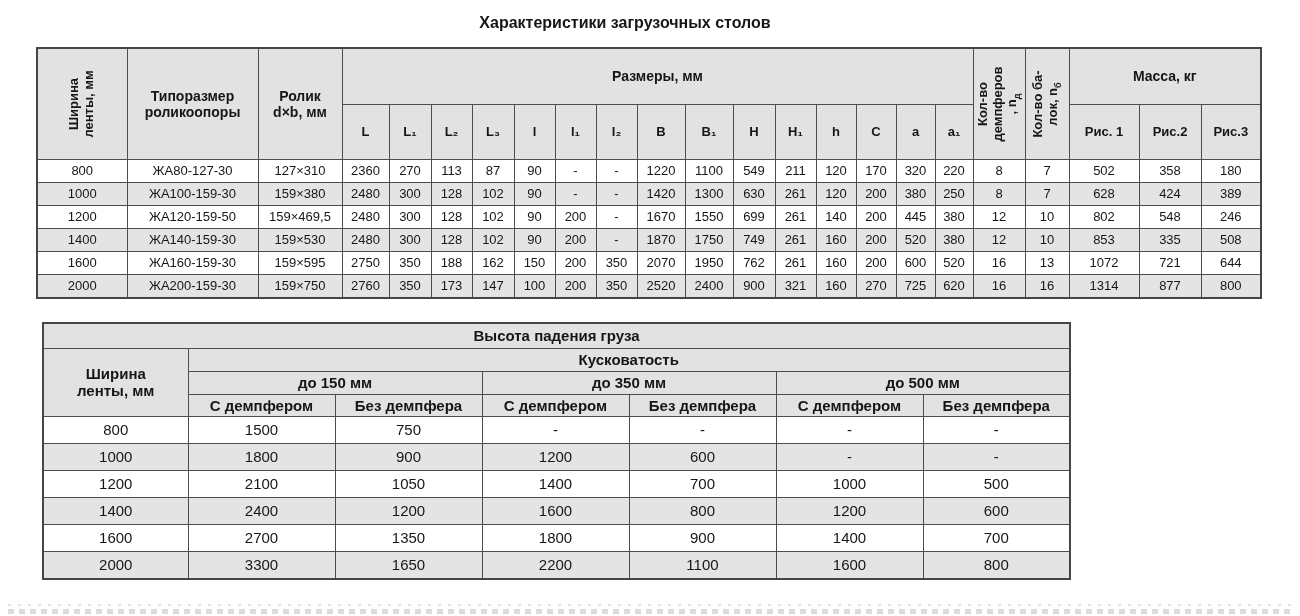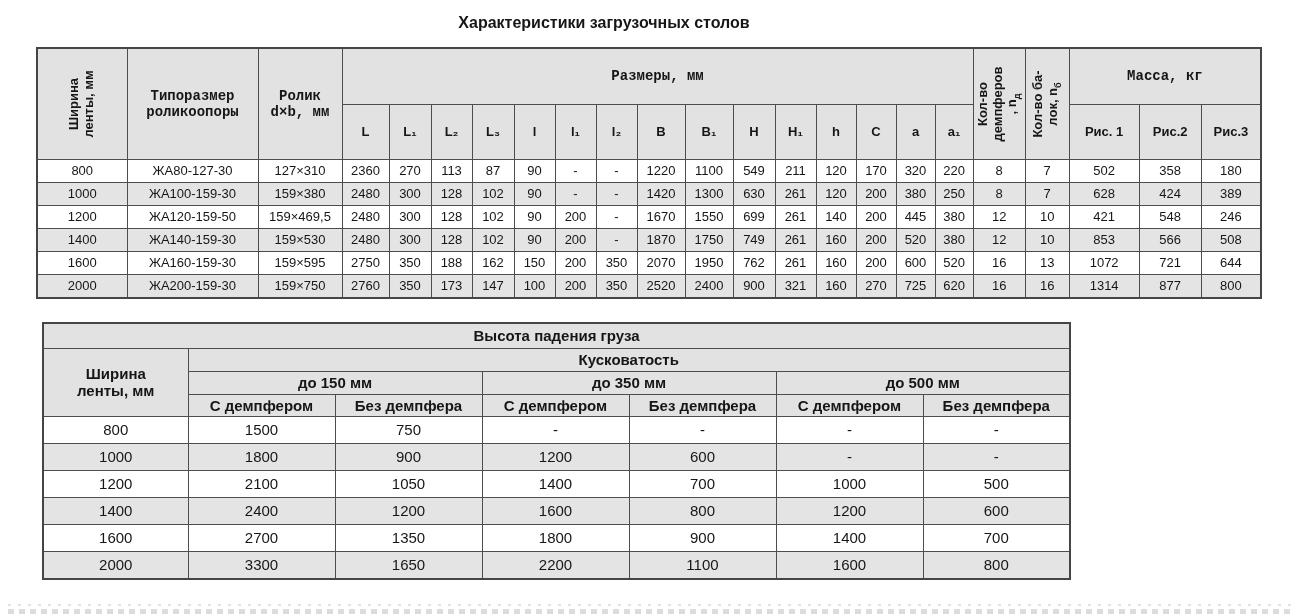"Характеристики загрузочных столов" .doc-title { left: 24px -> 45px }
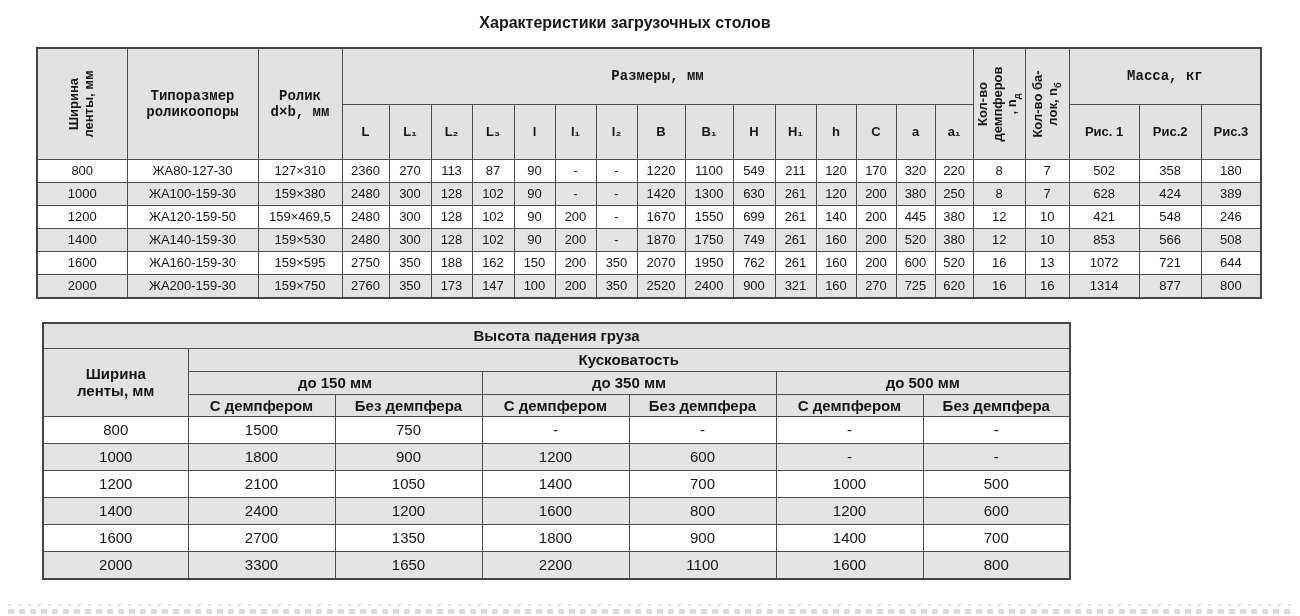"Размеры, мм" #table1 .group-hdr { font-family: Liberation Mono, monospace -> none }
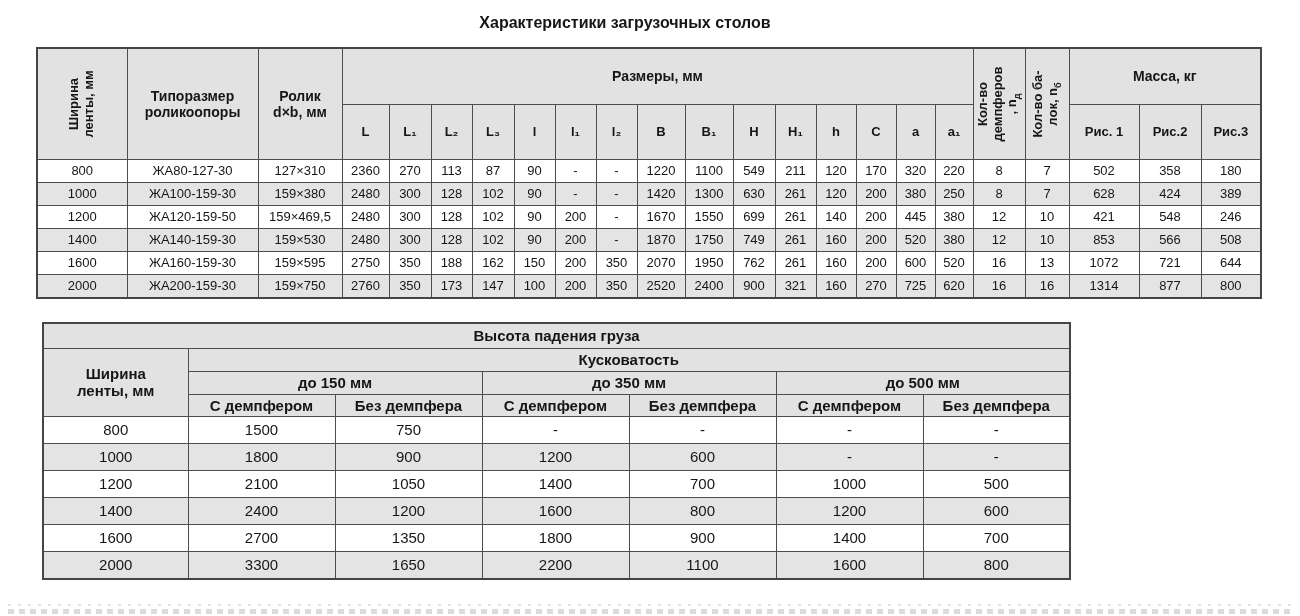"421" td { text: 421 -> 802 }
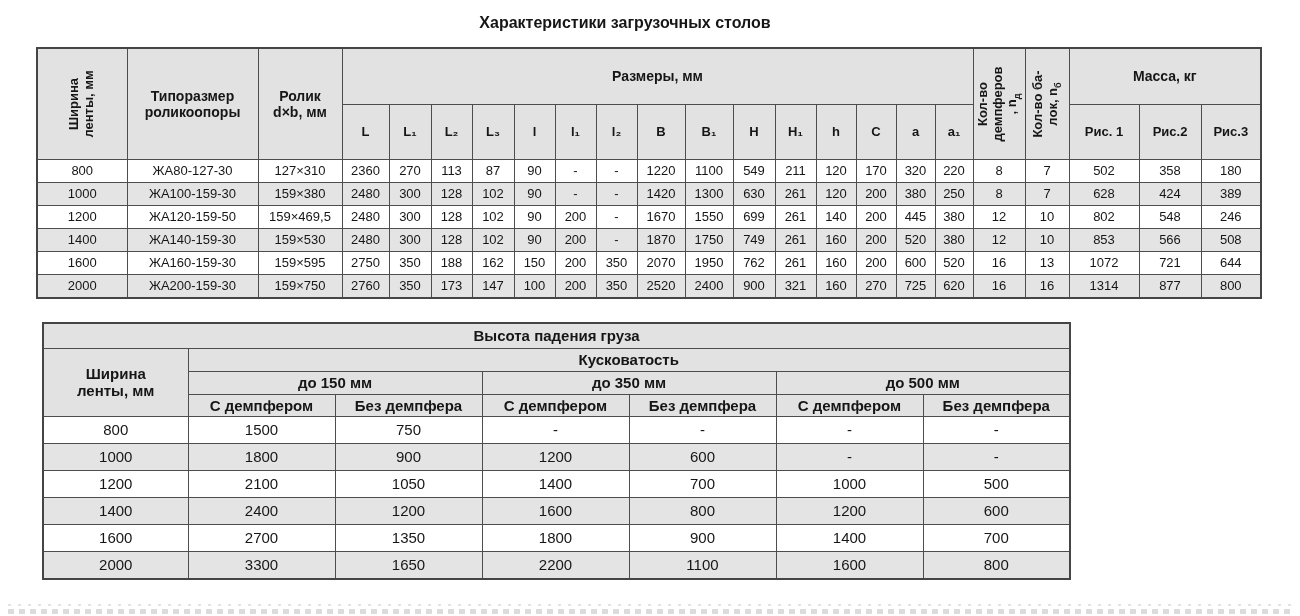"566" td { text: 566 -> 335 }
